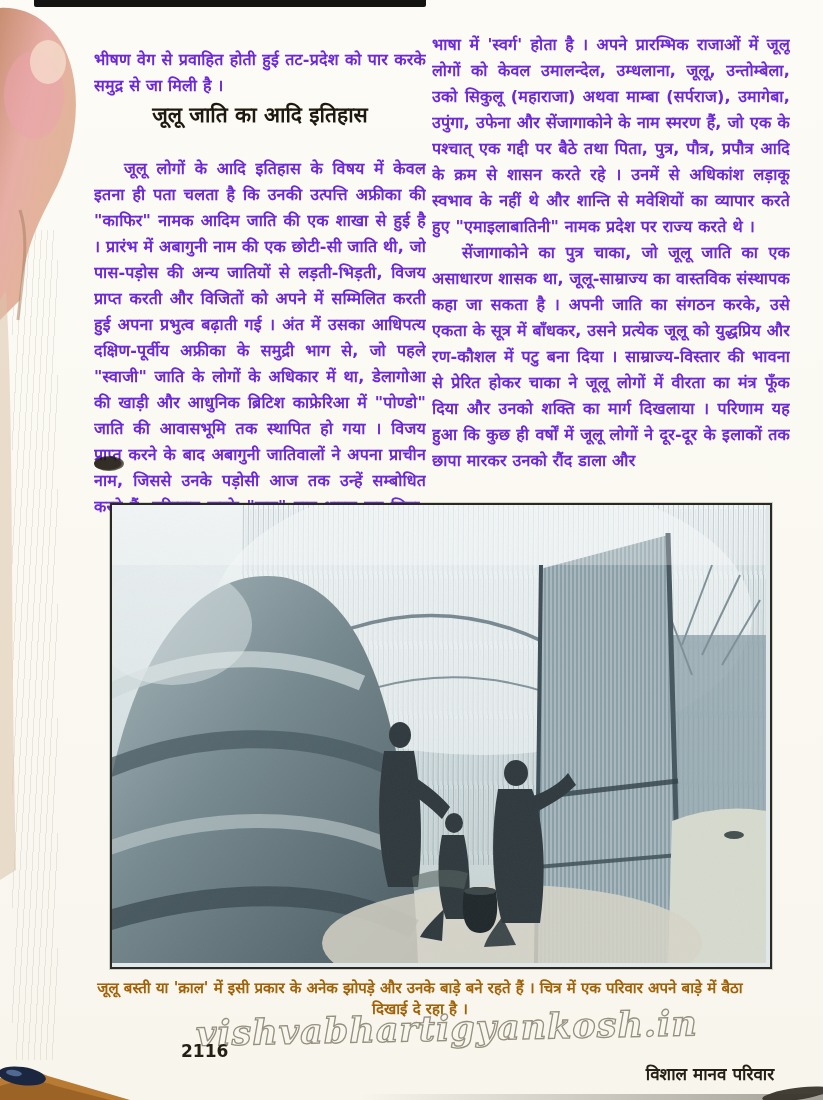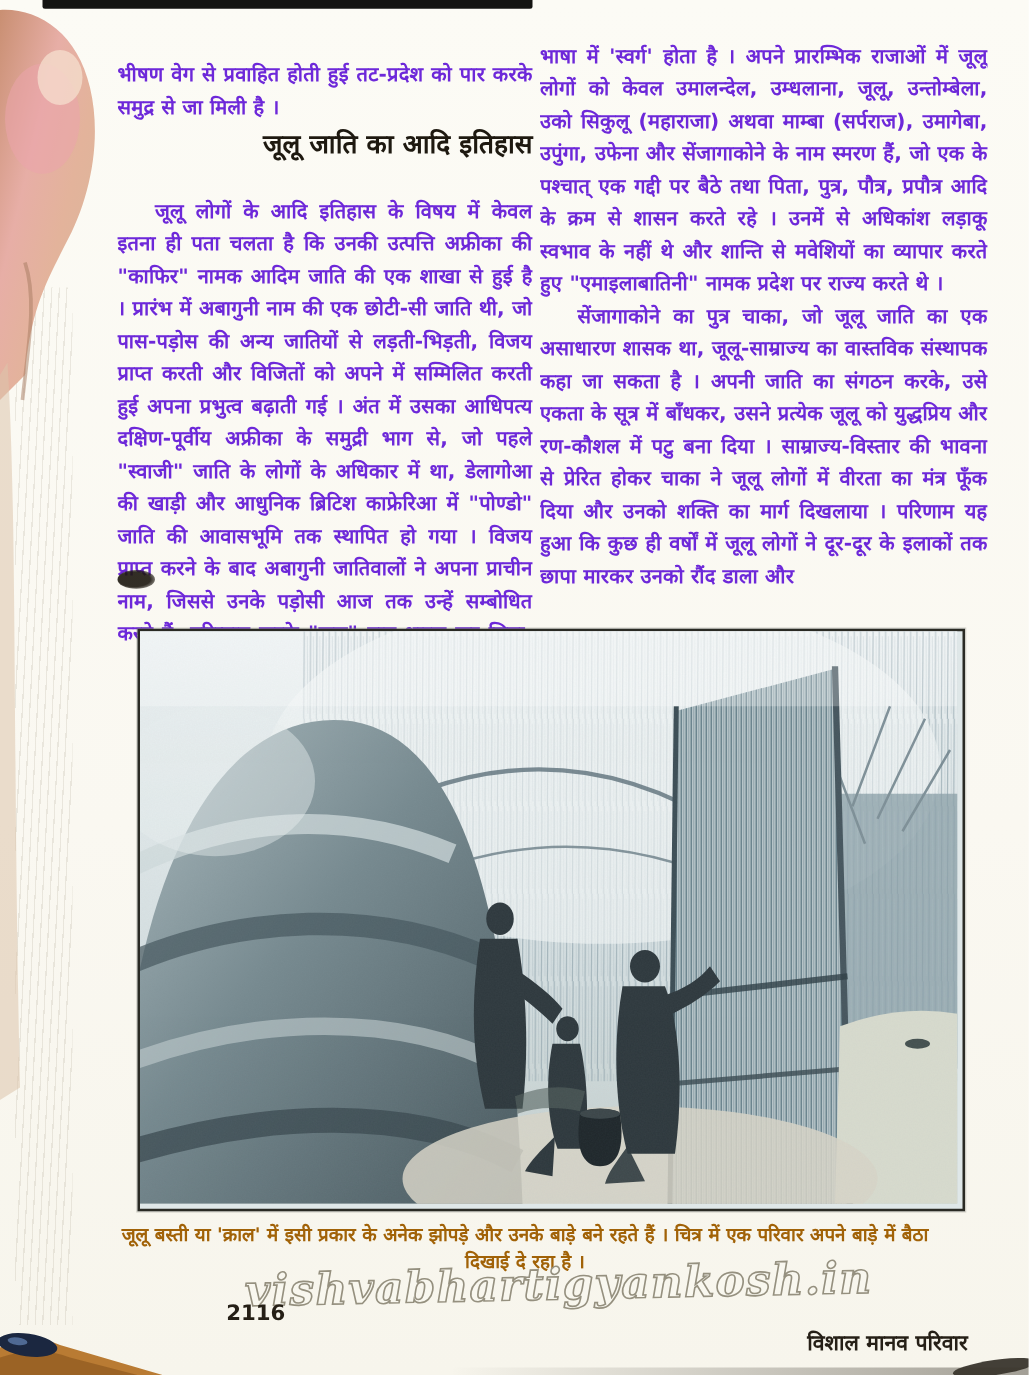"जूलू जाति का आदि इतिहास" .heading { text-align: right -> center }
